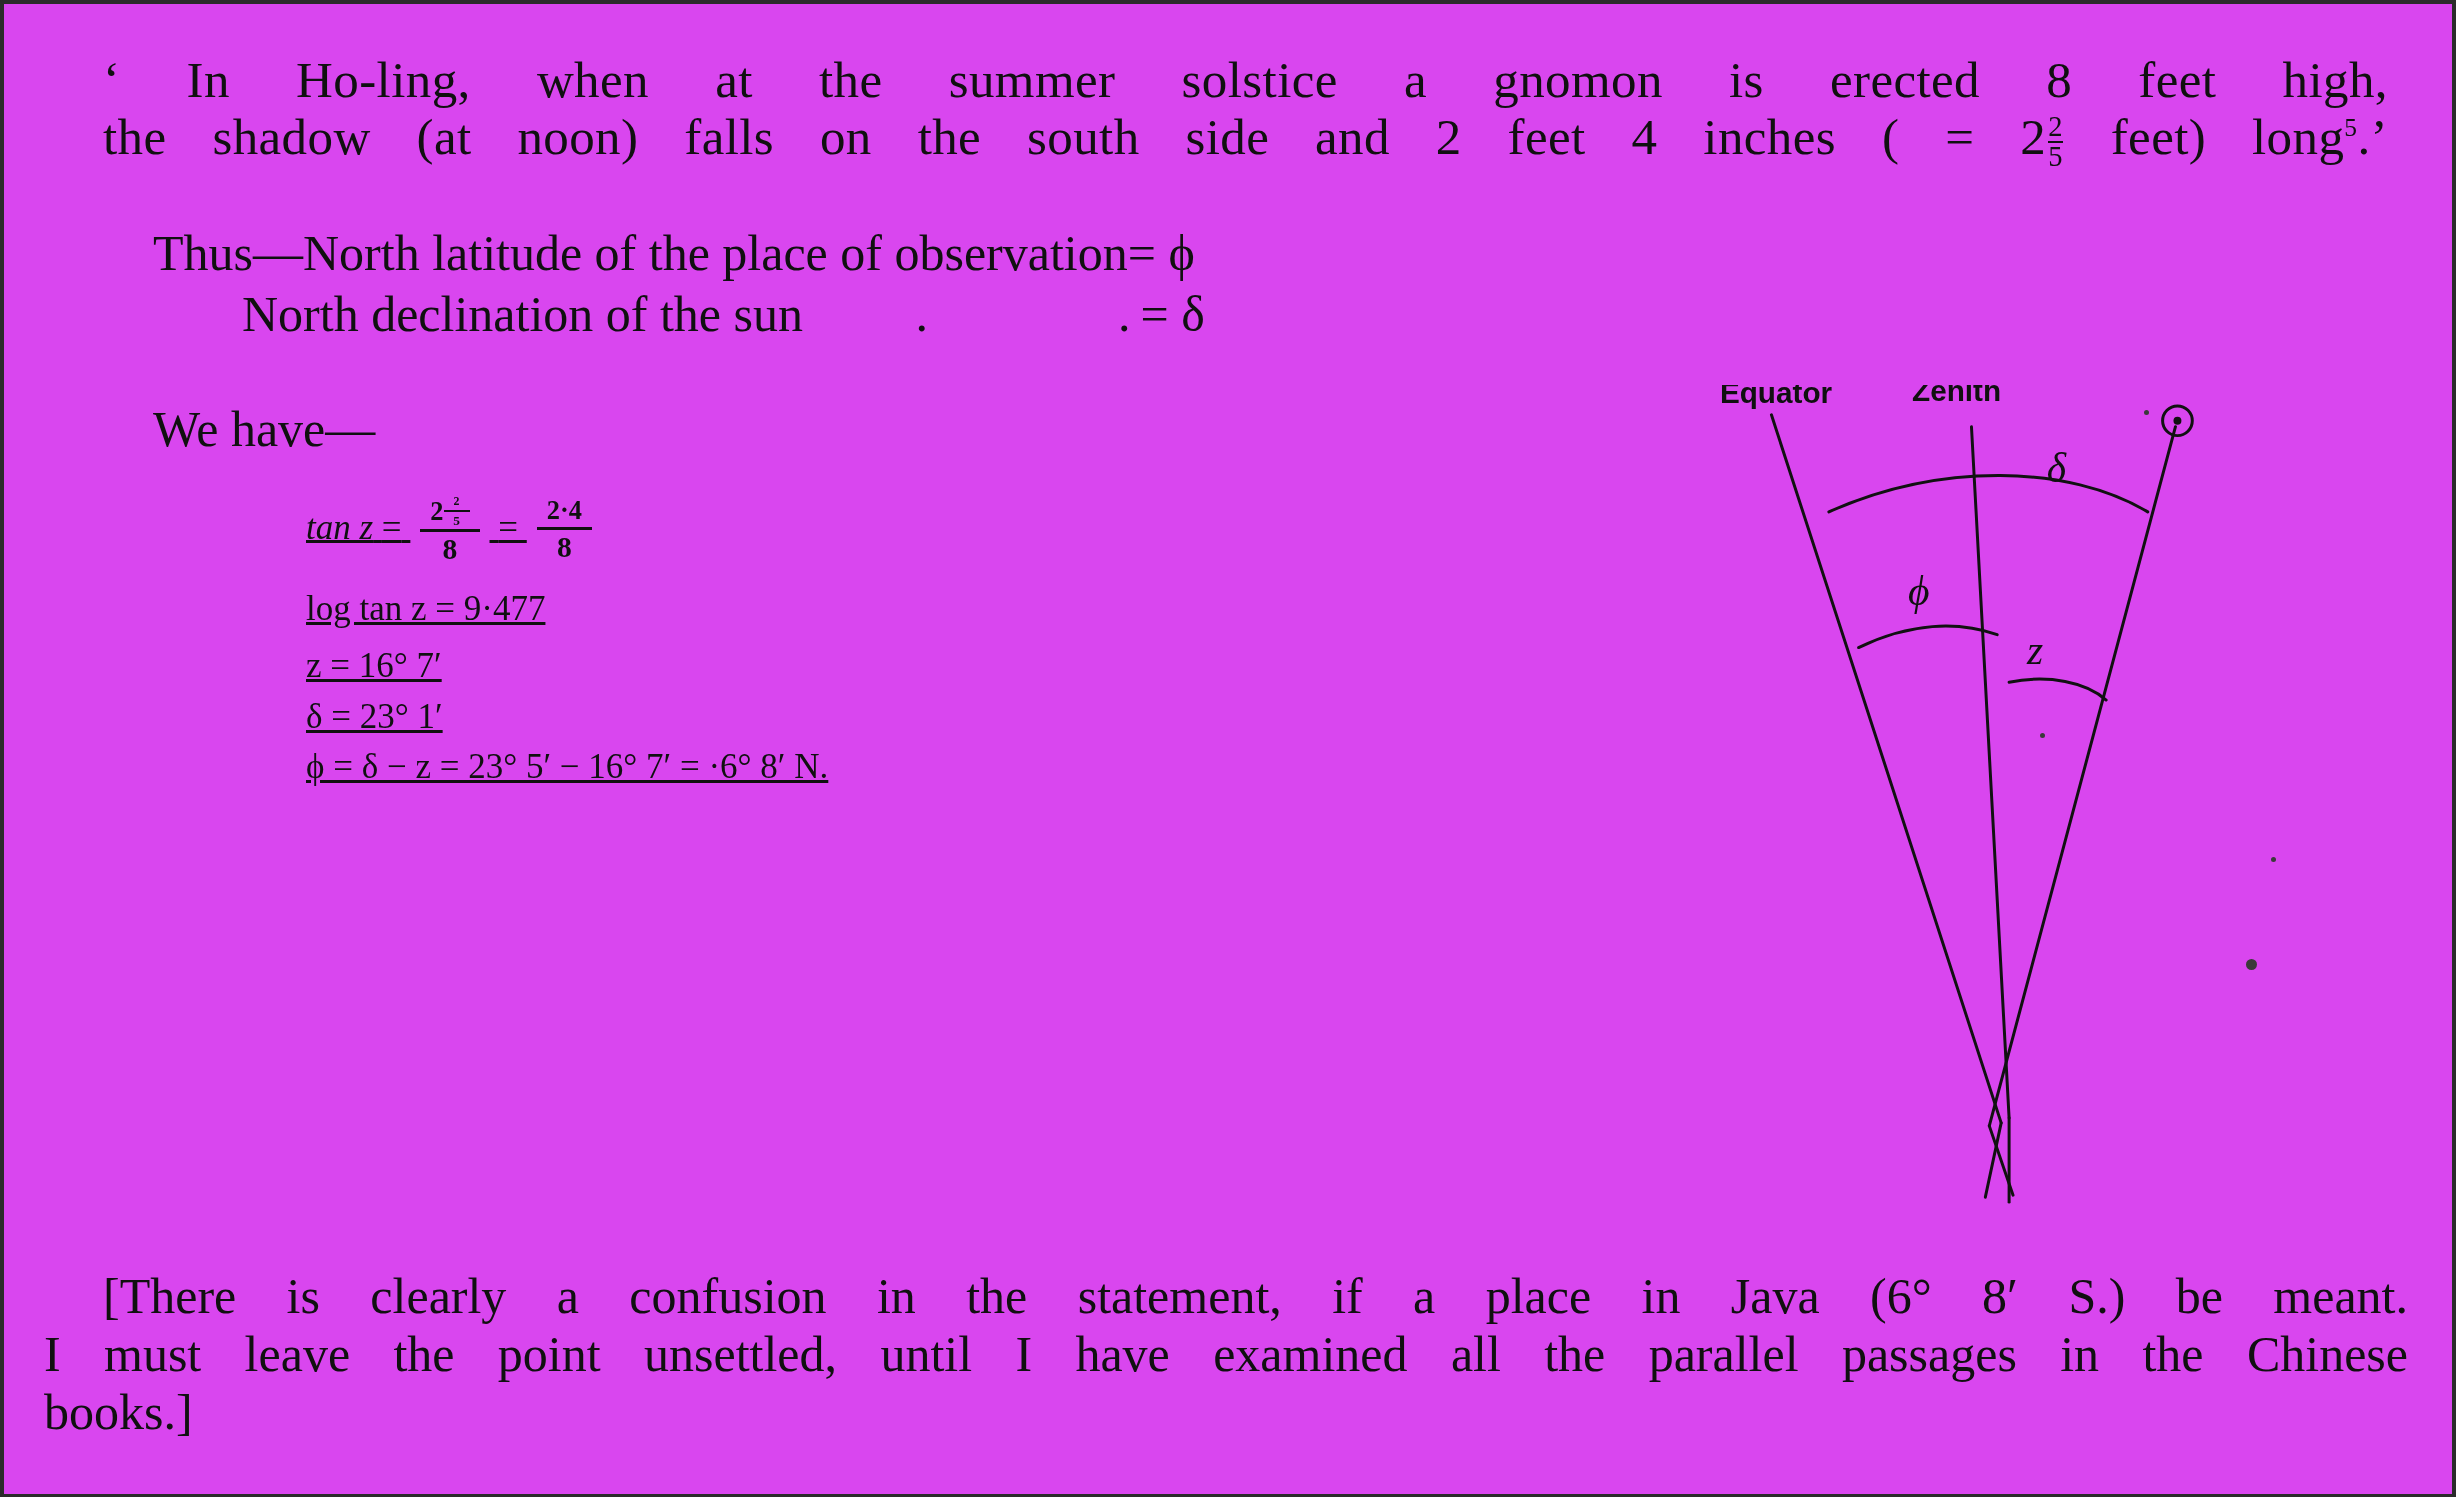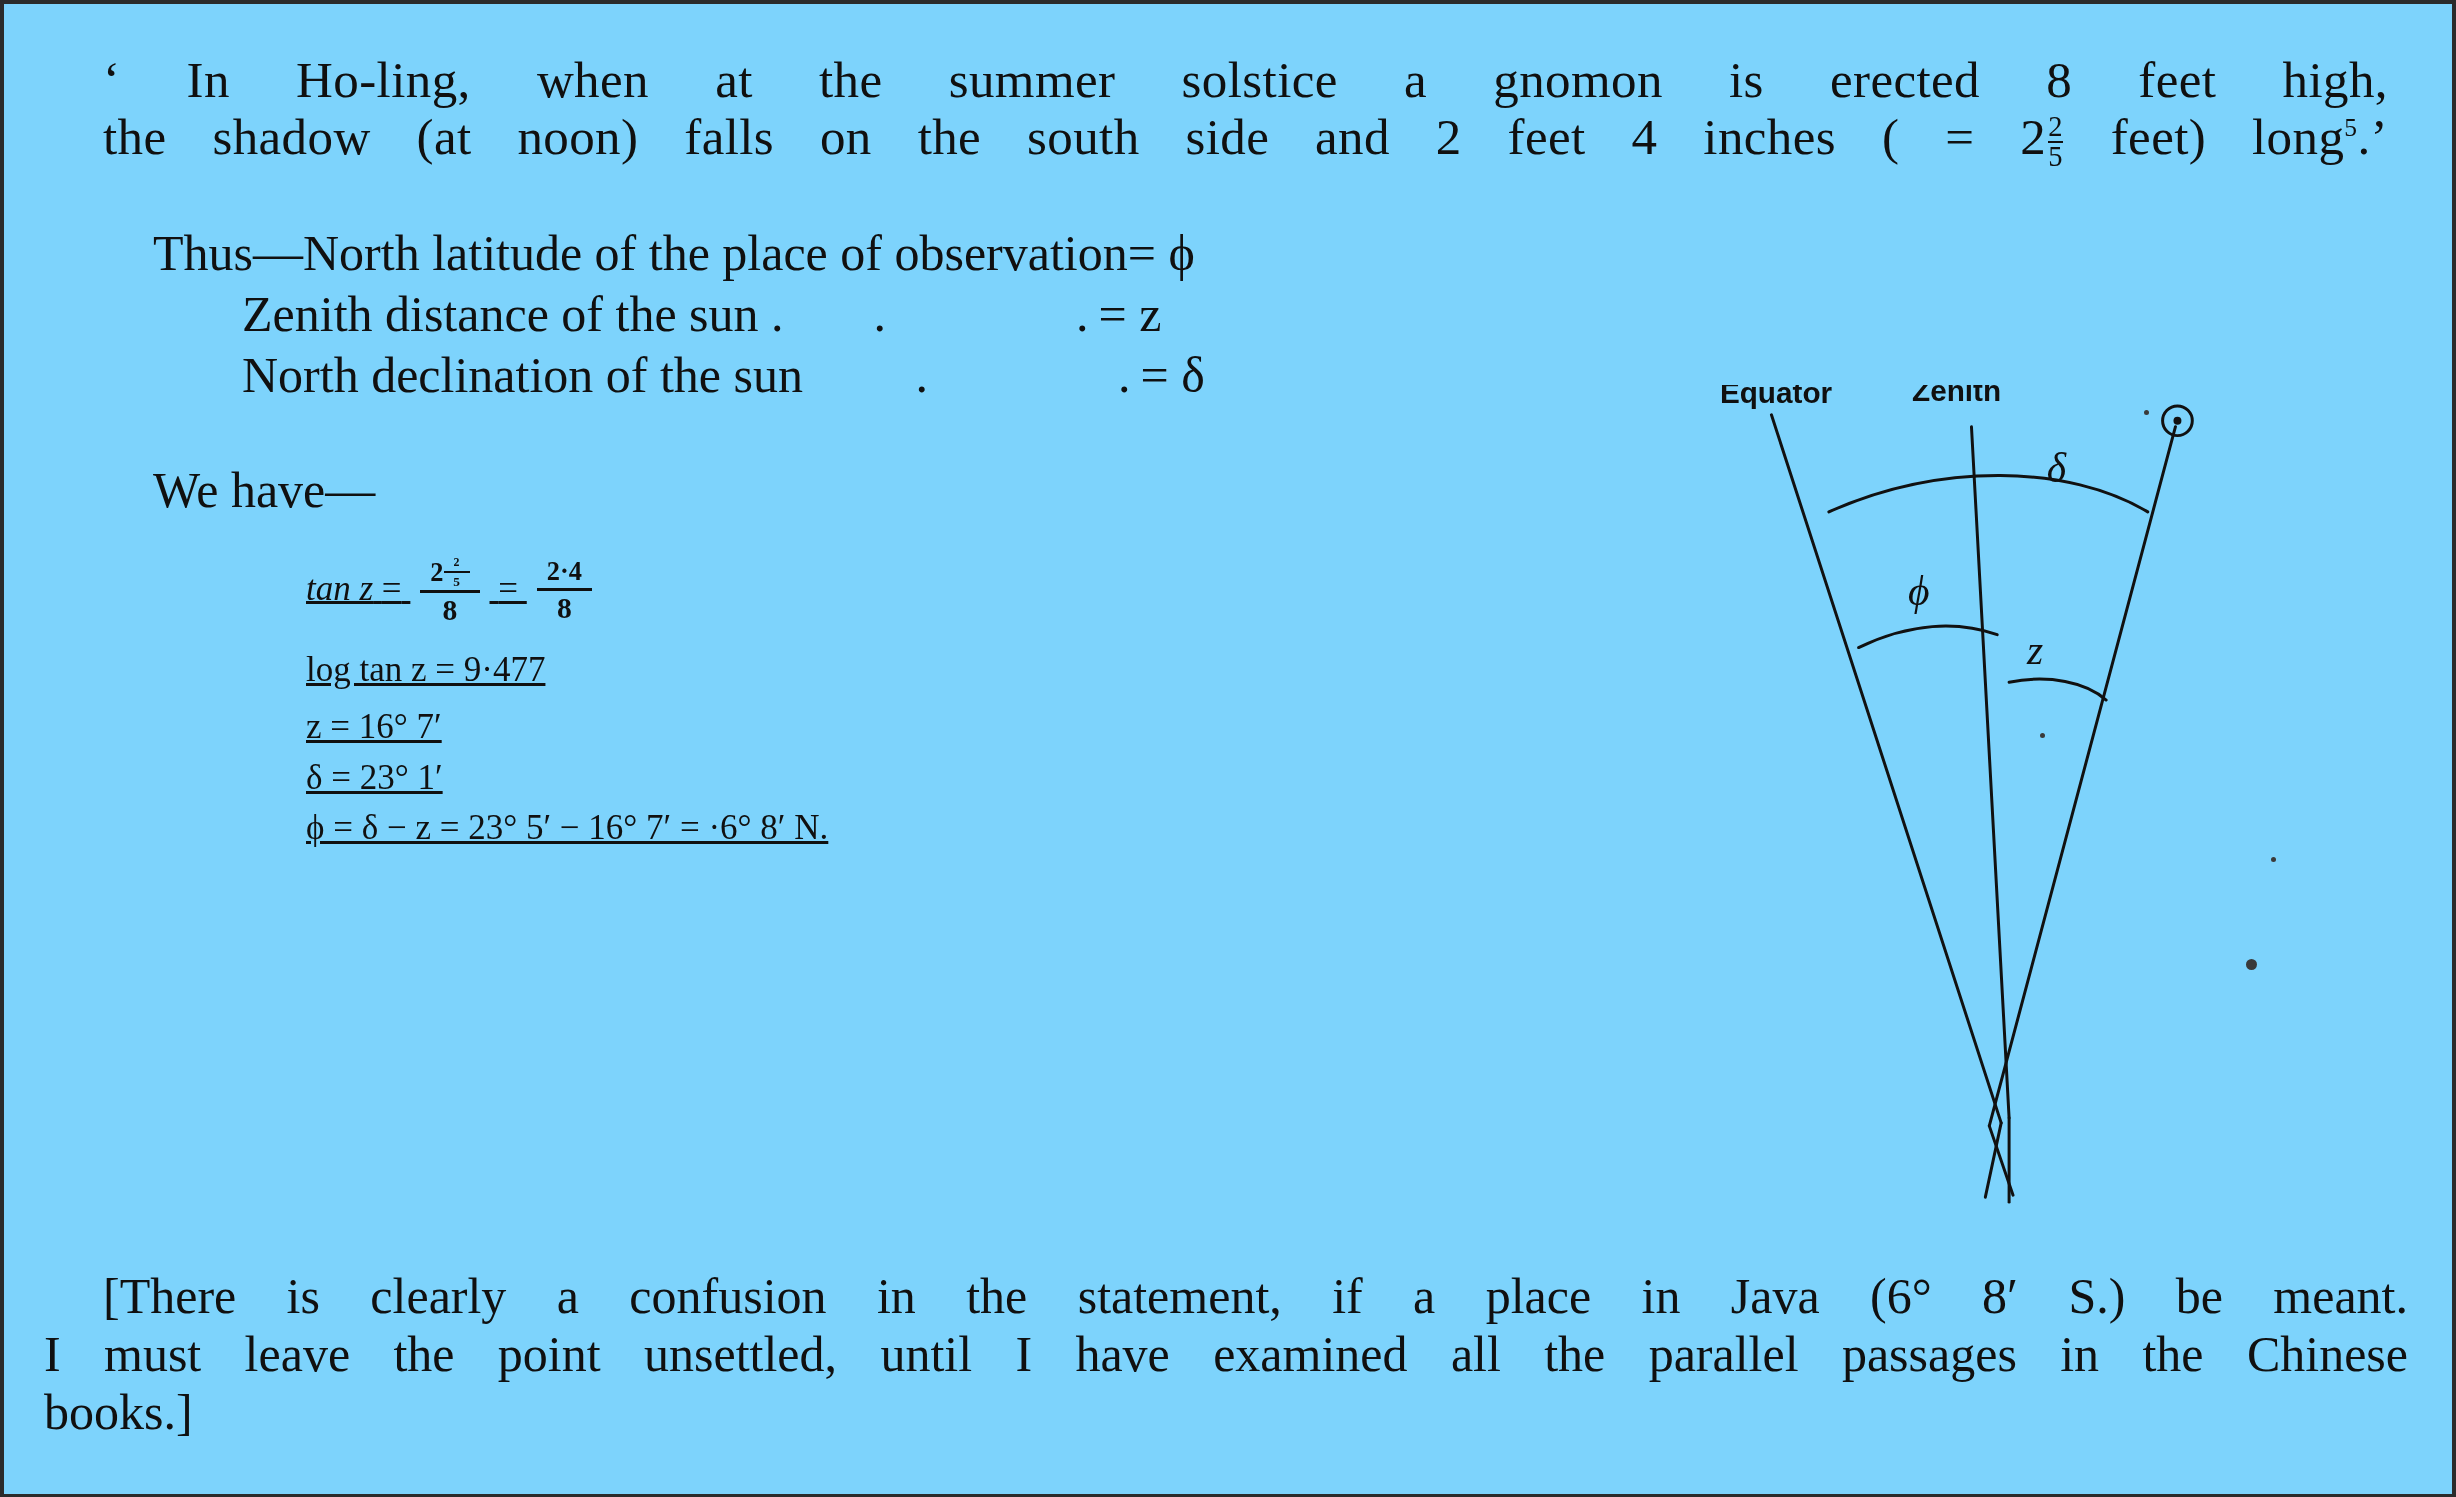"‘ In Ho-ling, when at" #page { background: #7dd3fc -> #d946ef }
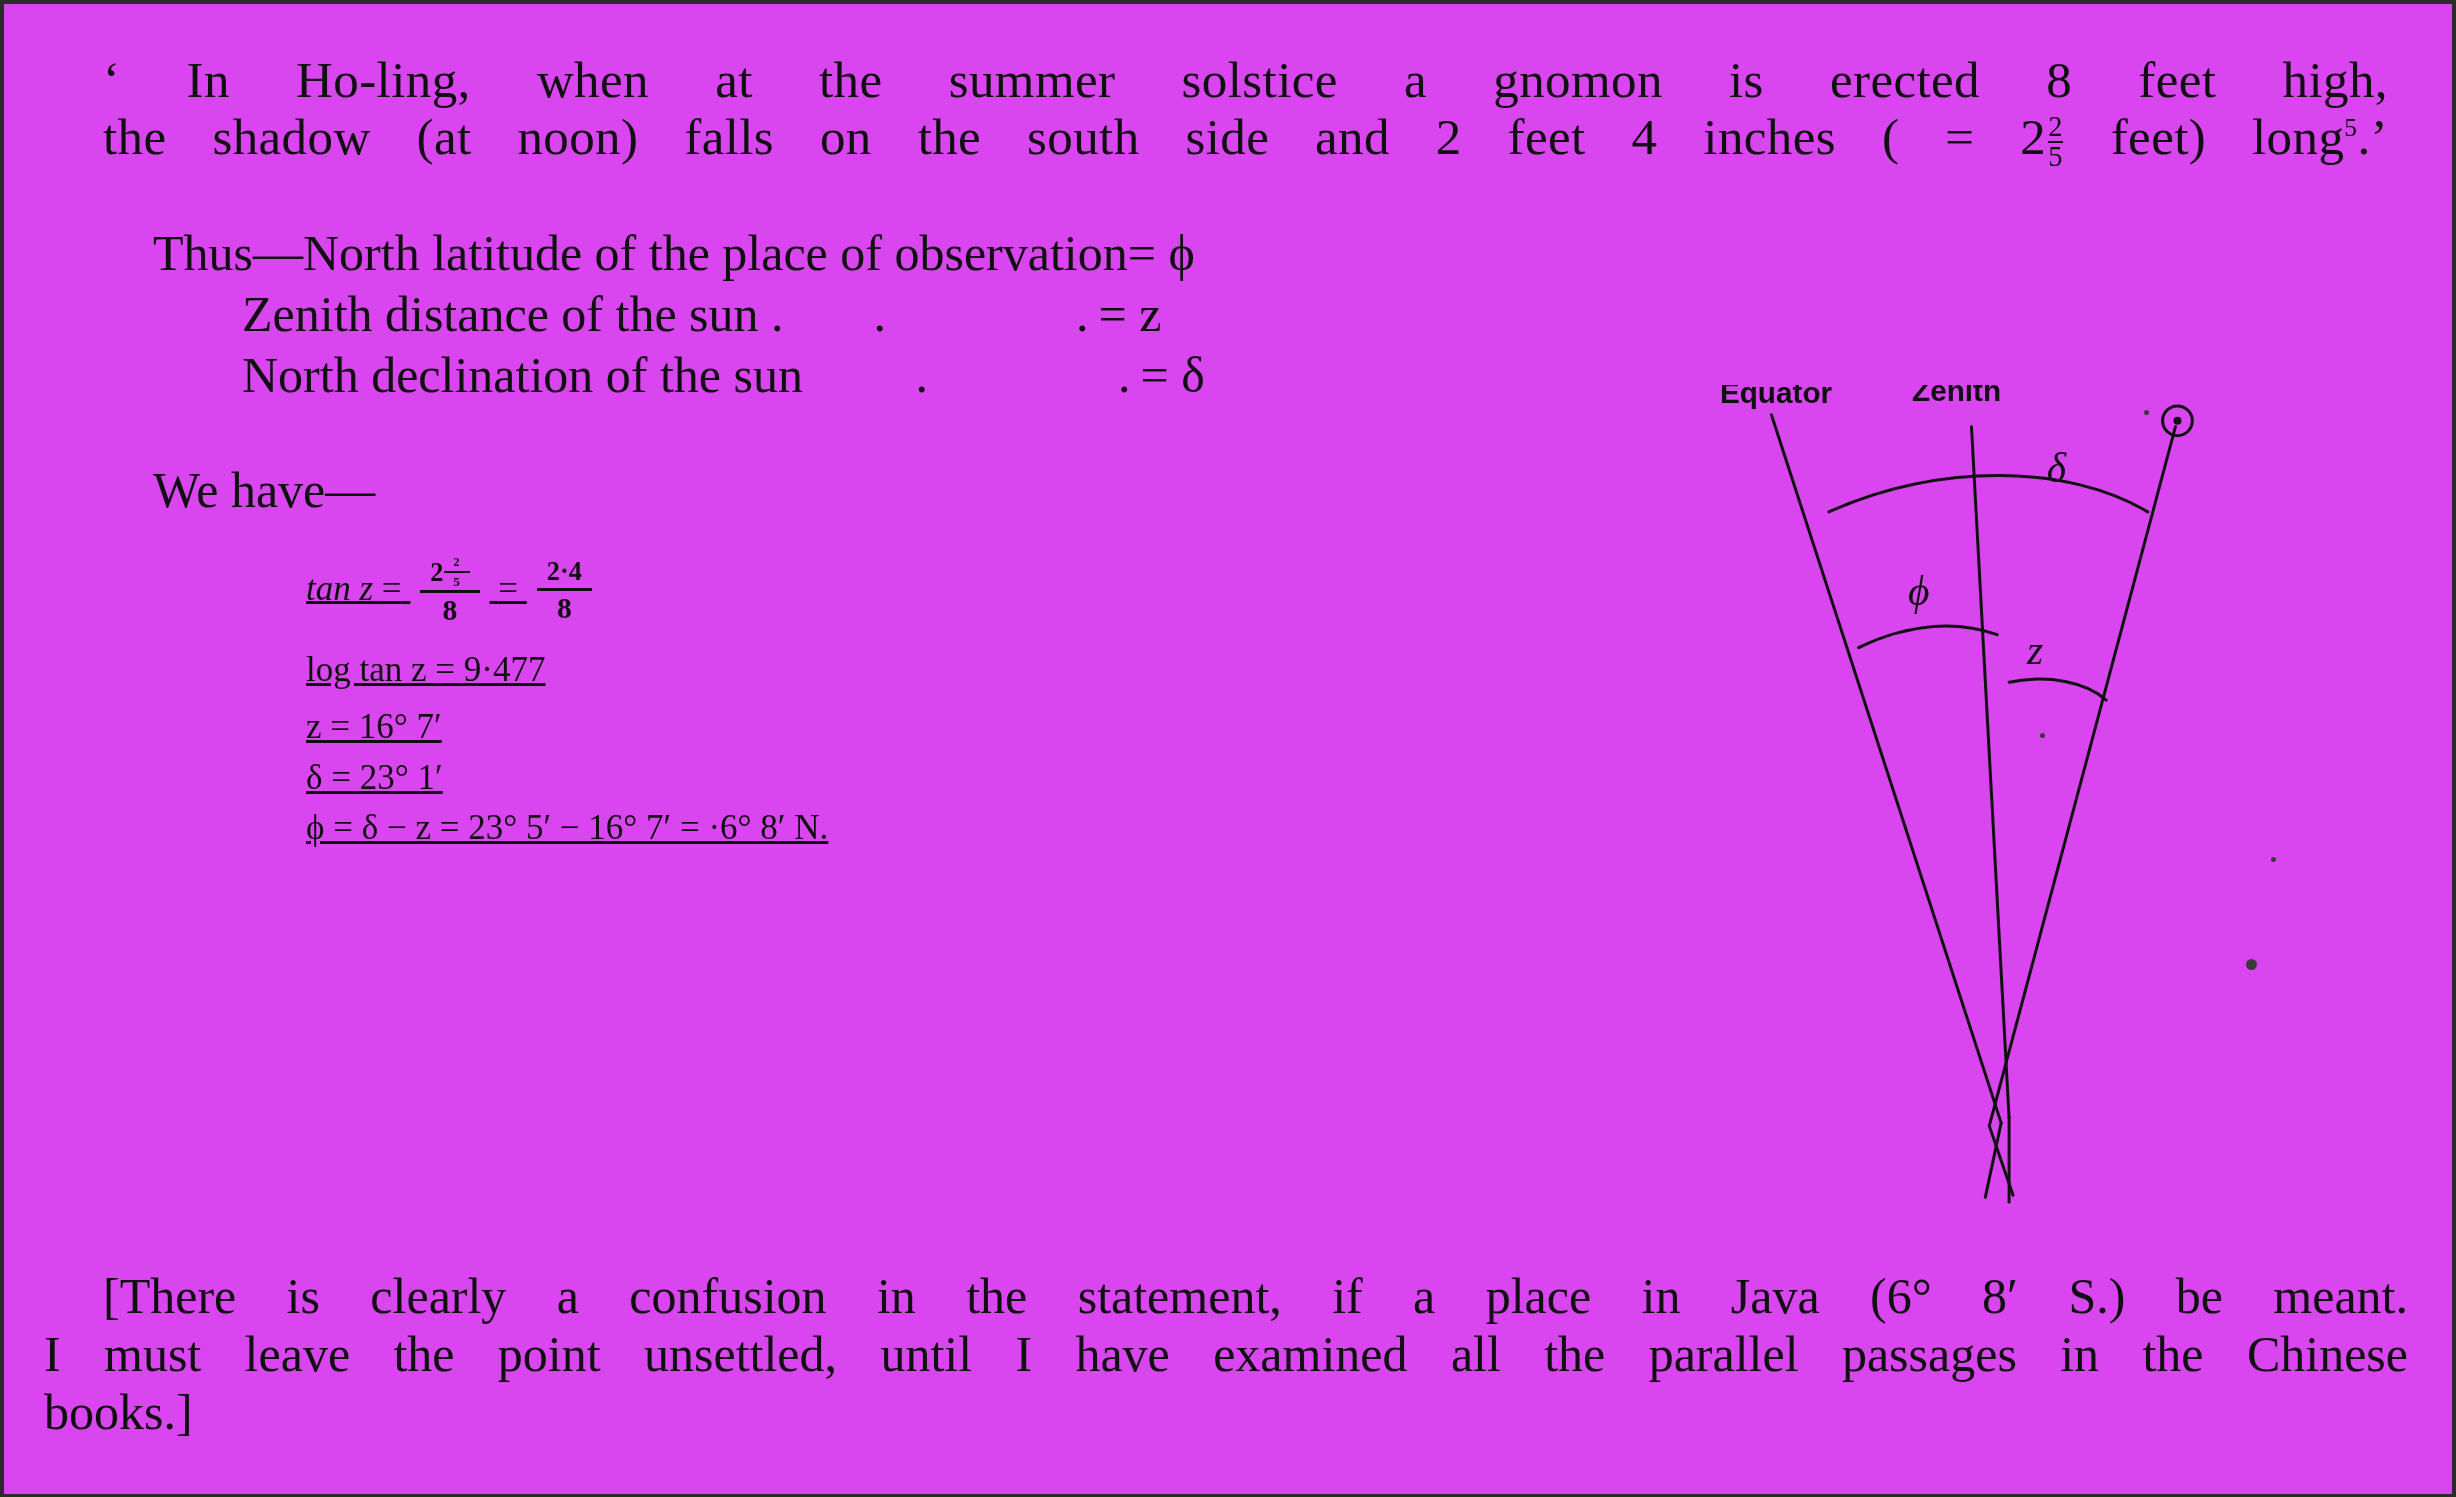"Zenith distance of the sun" div.row { html: <div><span>Zenith distance of the sun .</span><span> . .</span><span>= z</span></div> -> none }
